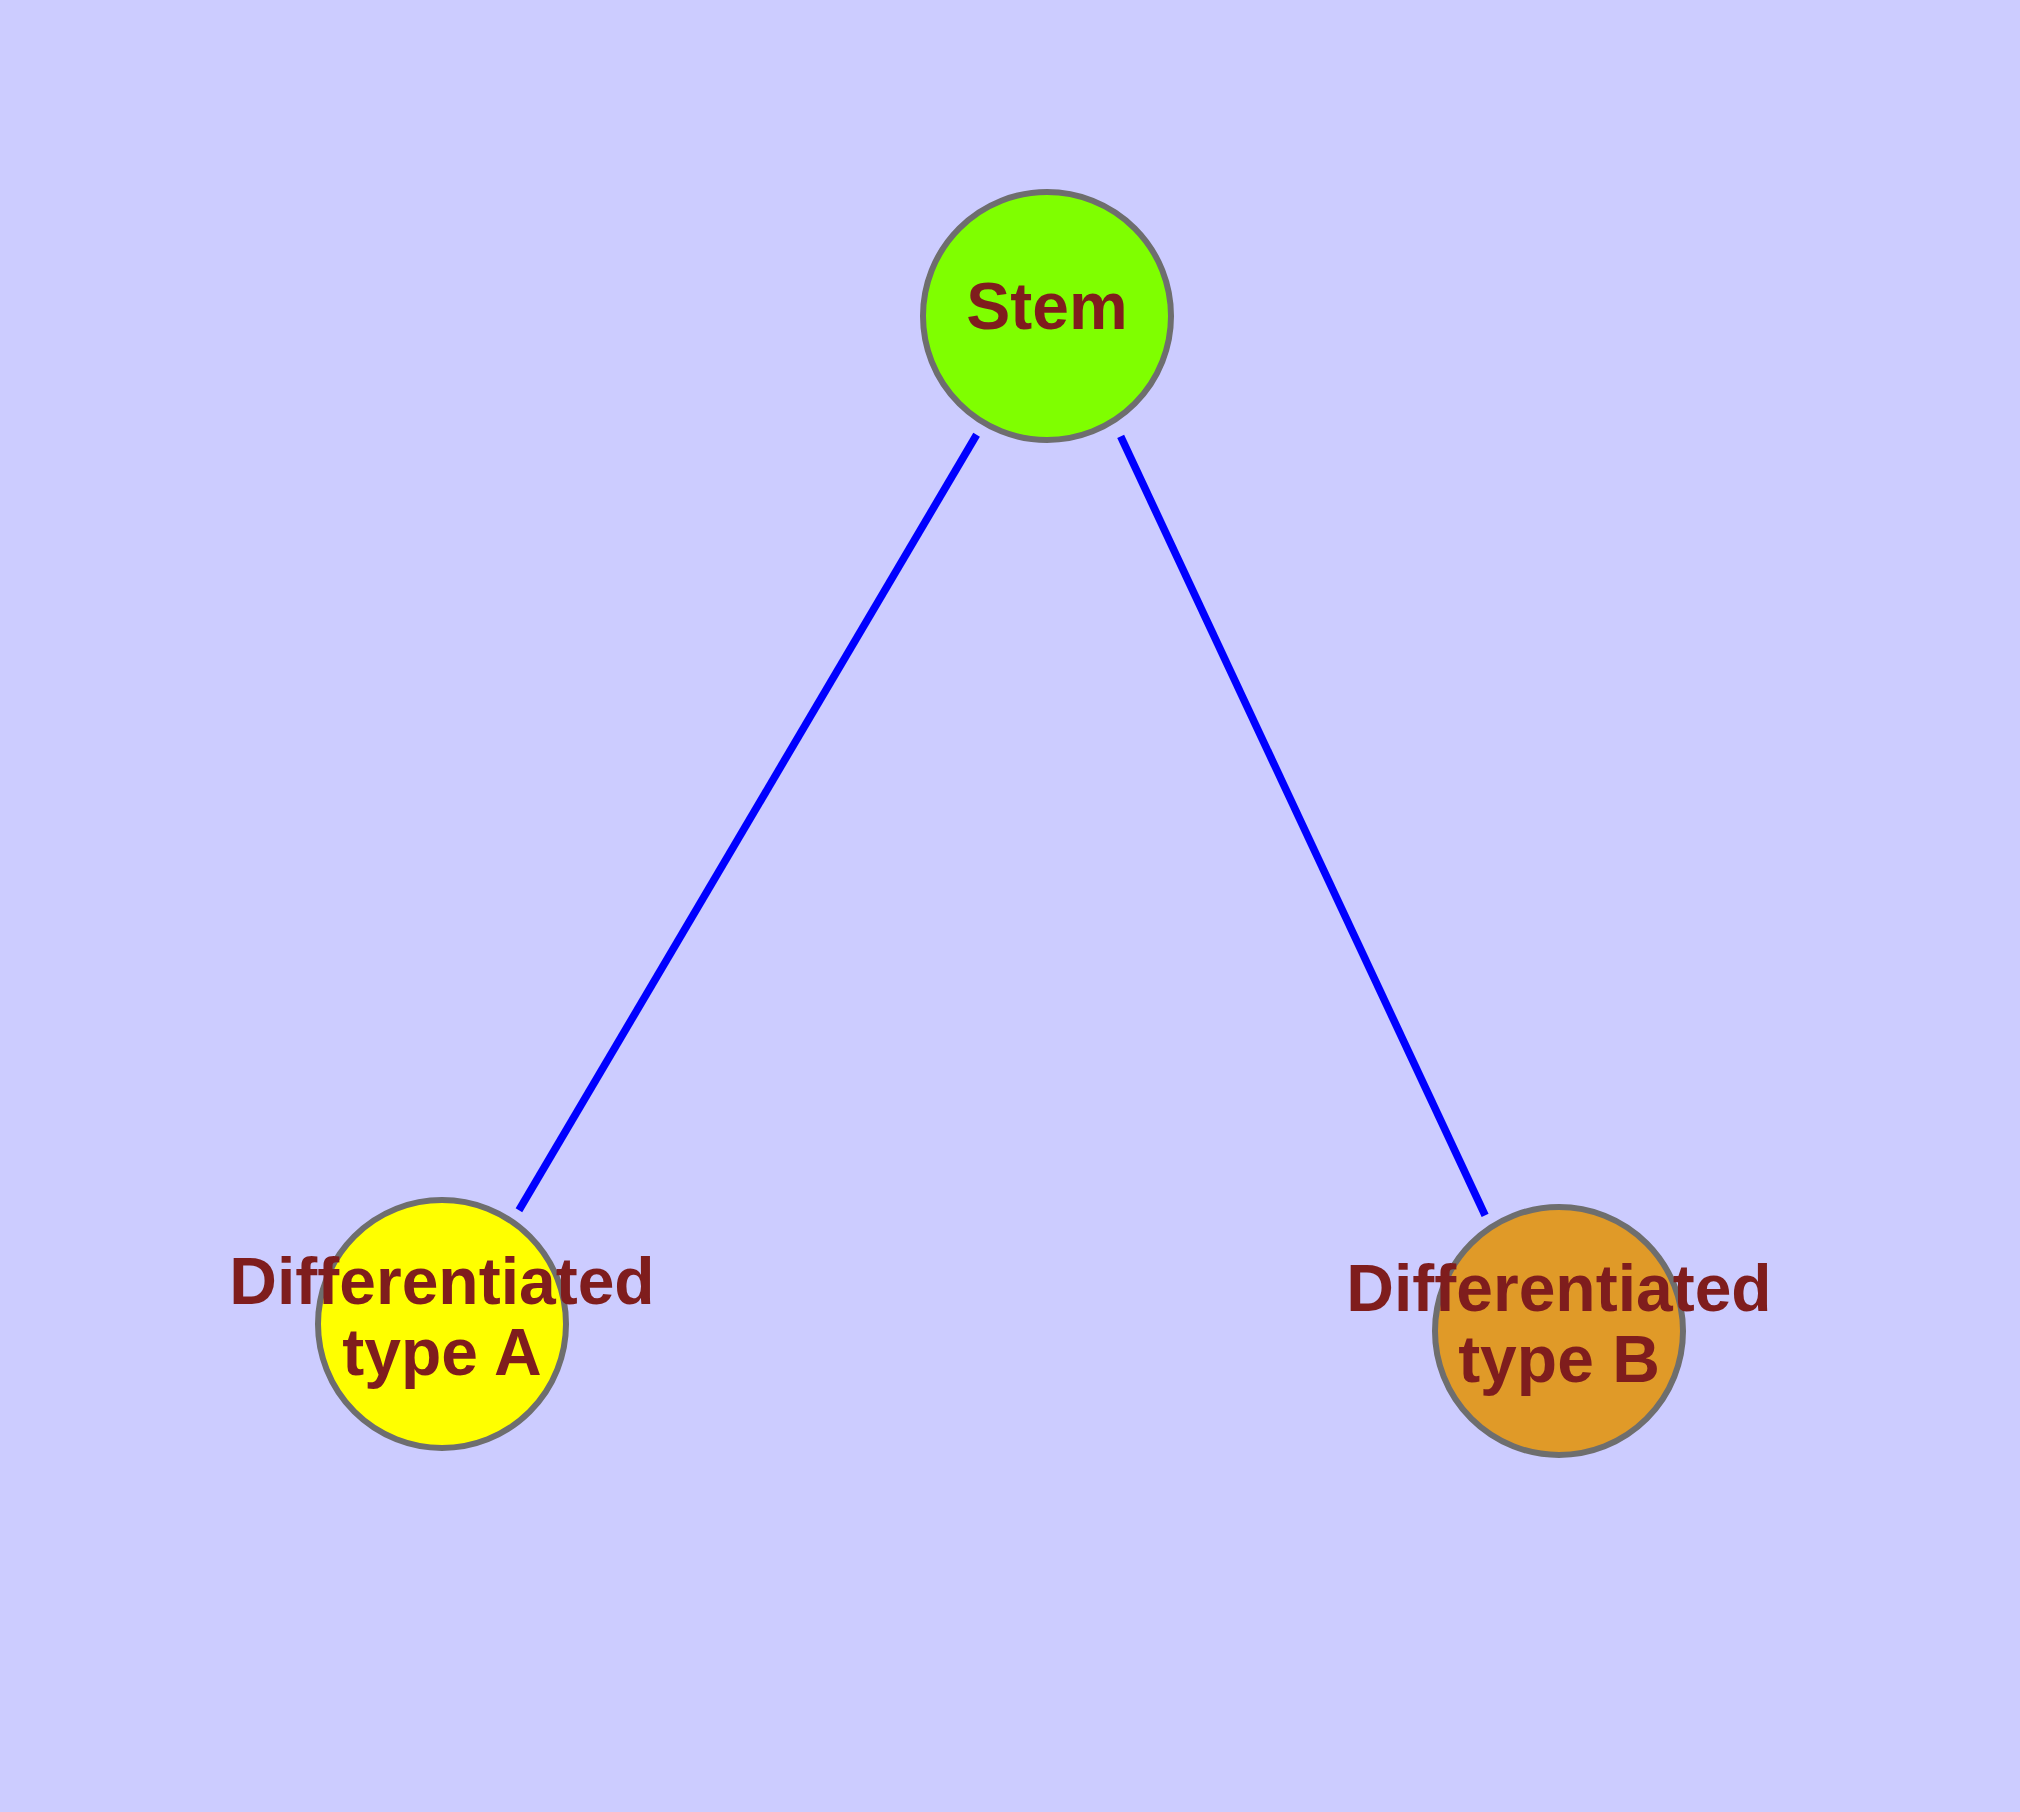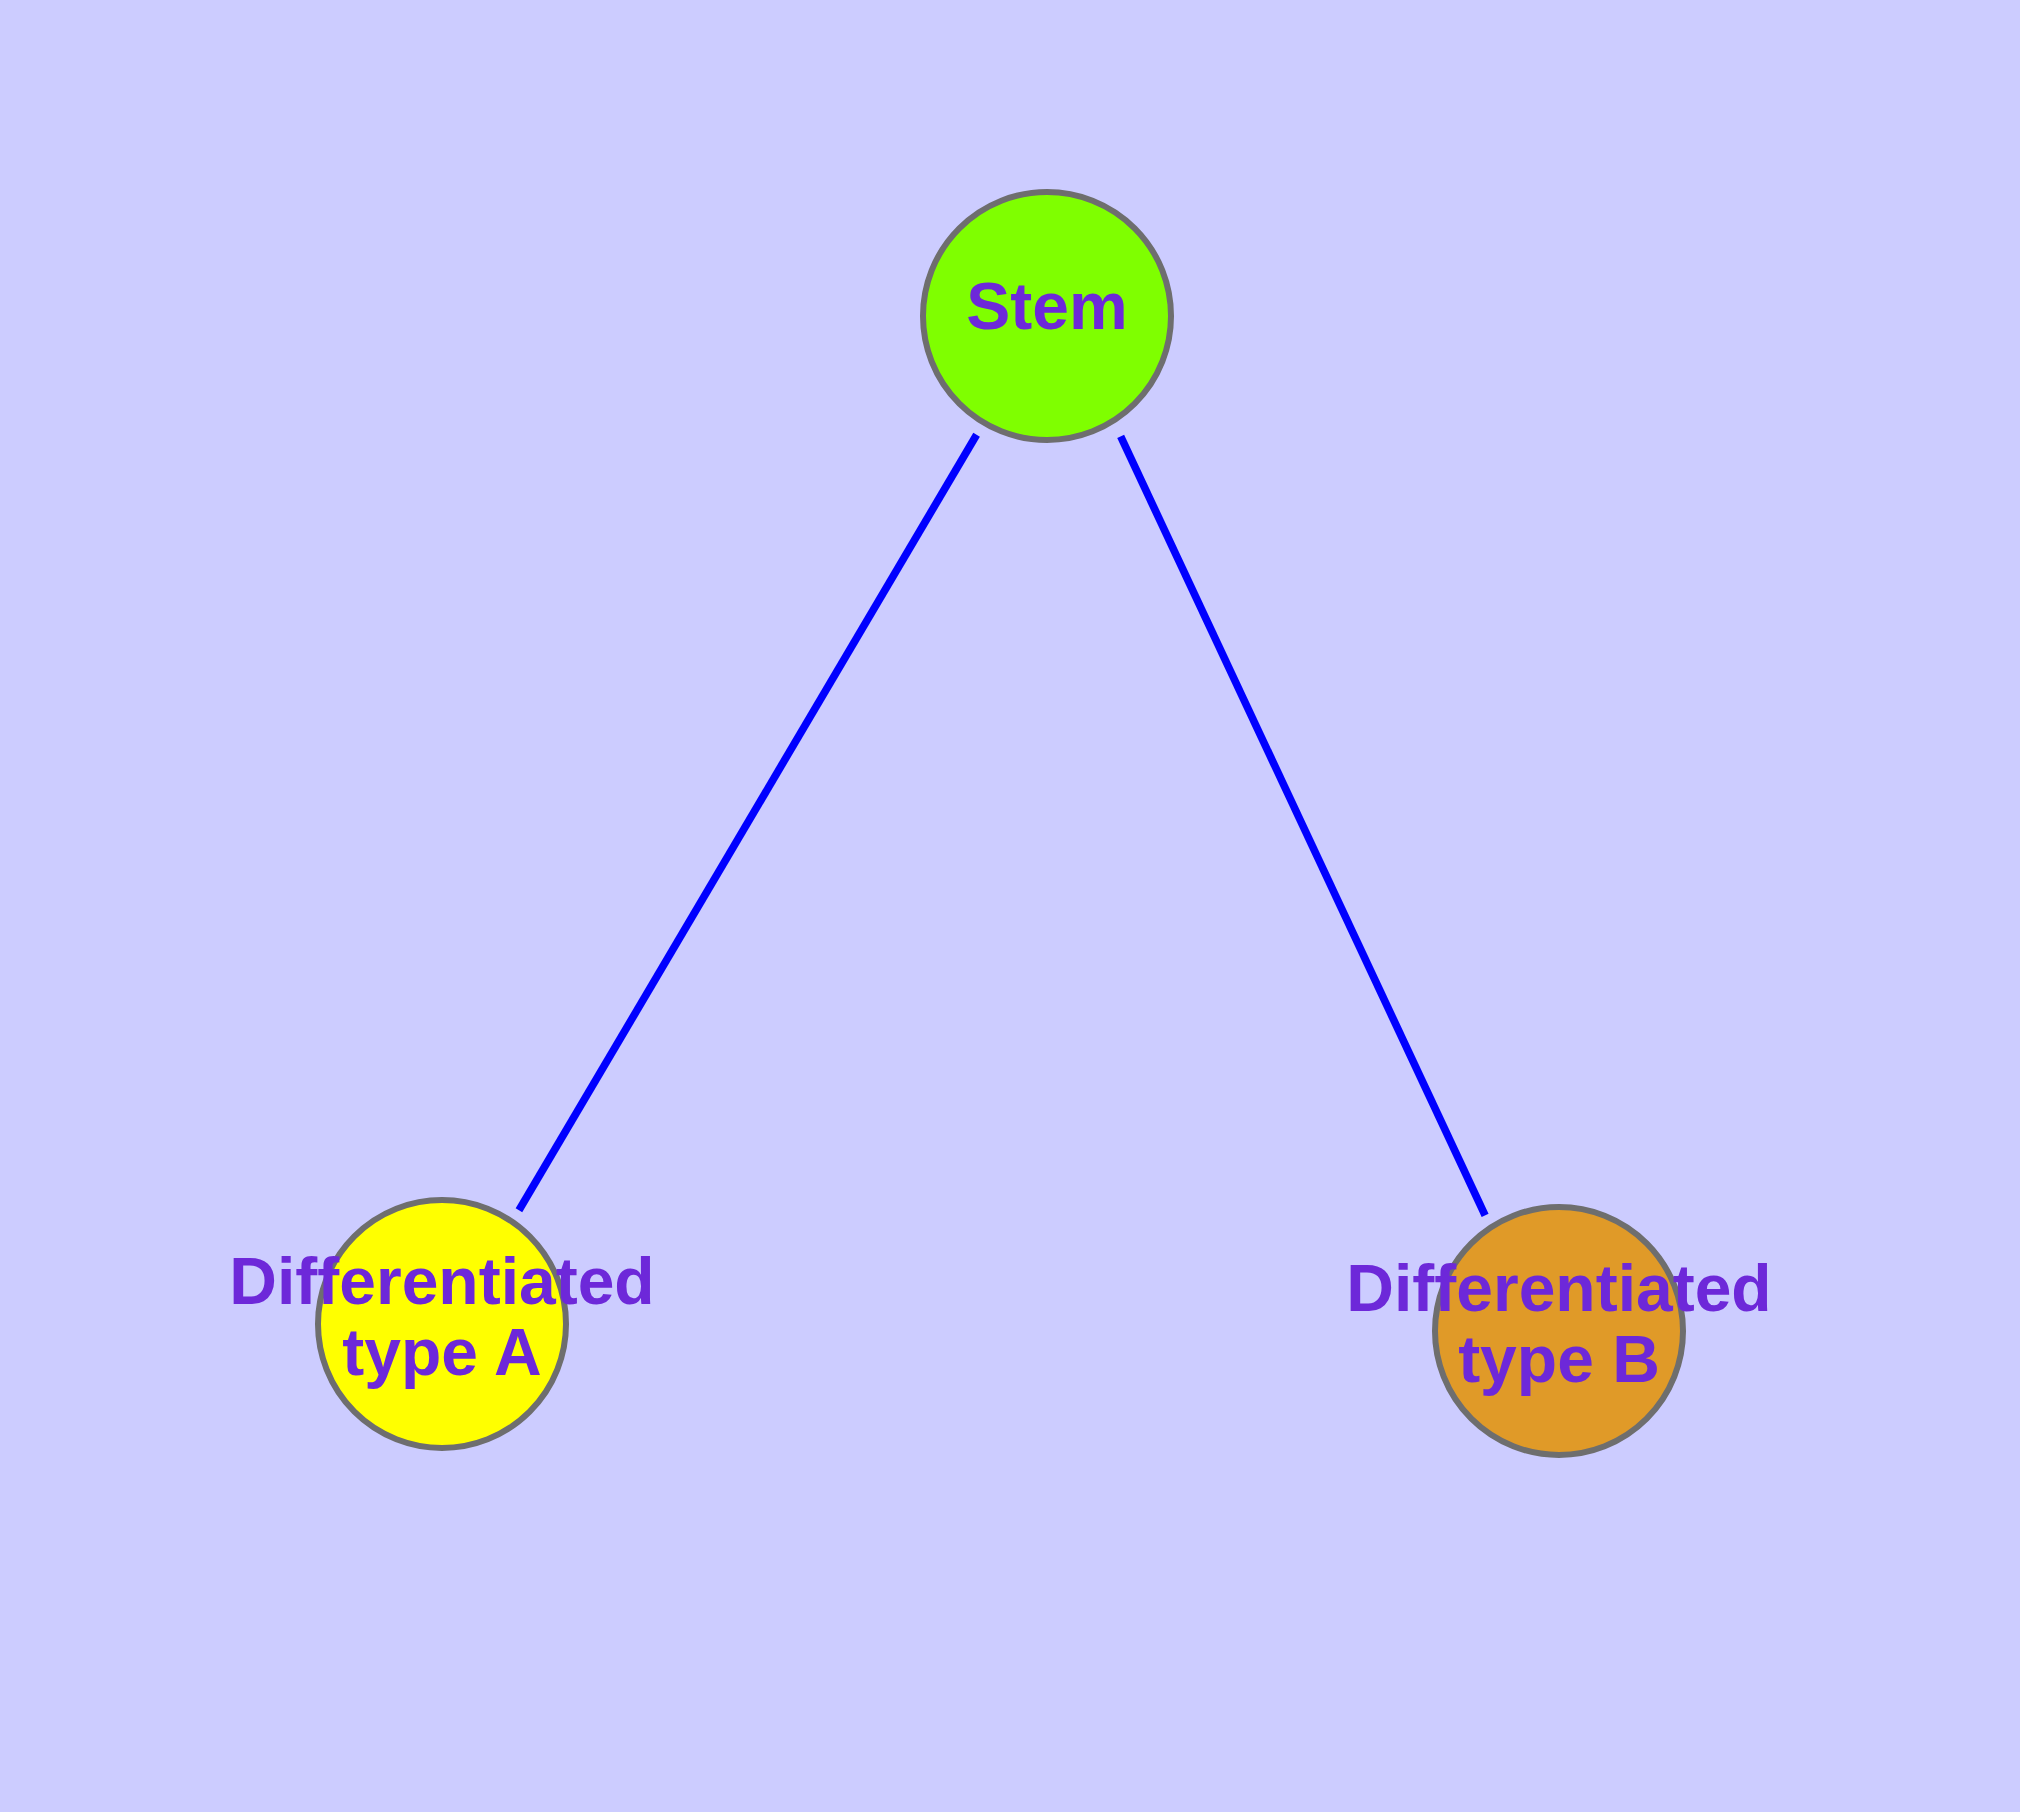"Stem" .node-label { color: #6d28d9 -> #7f1d1d }
